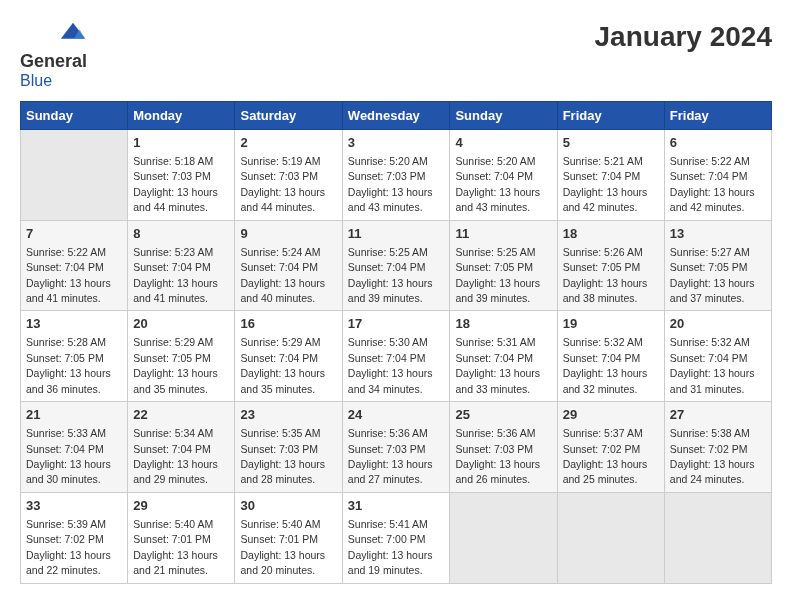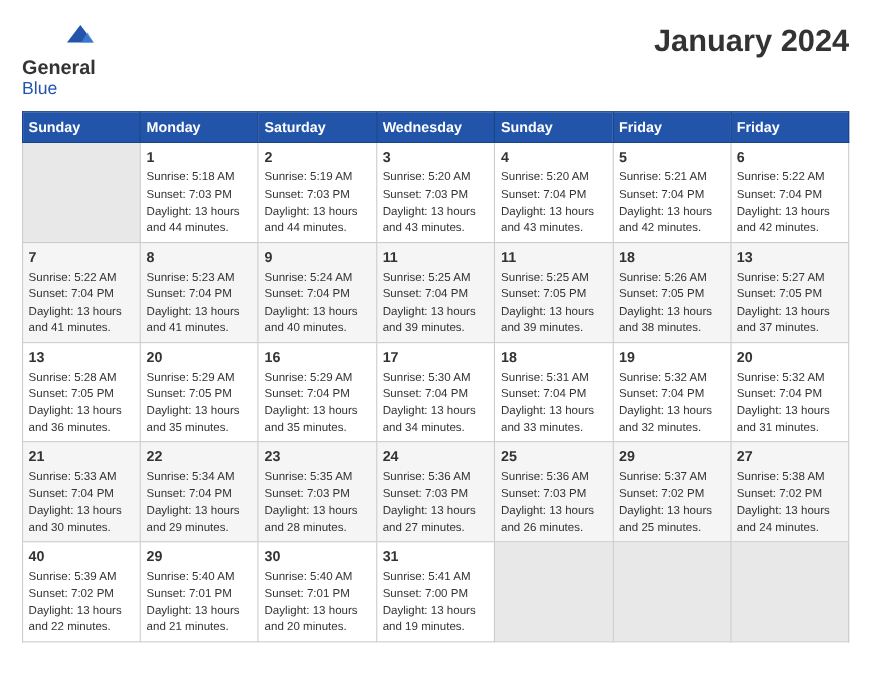"40" span.day-number { text: 40 -> 33 }
